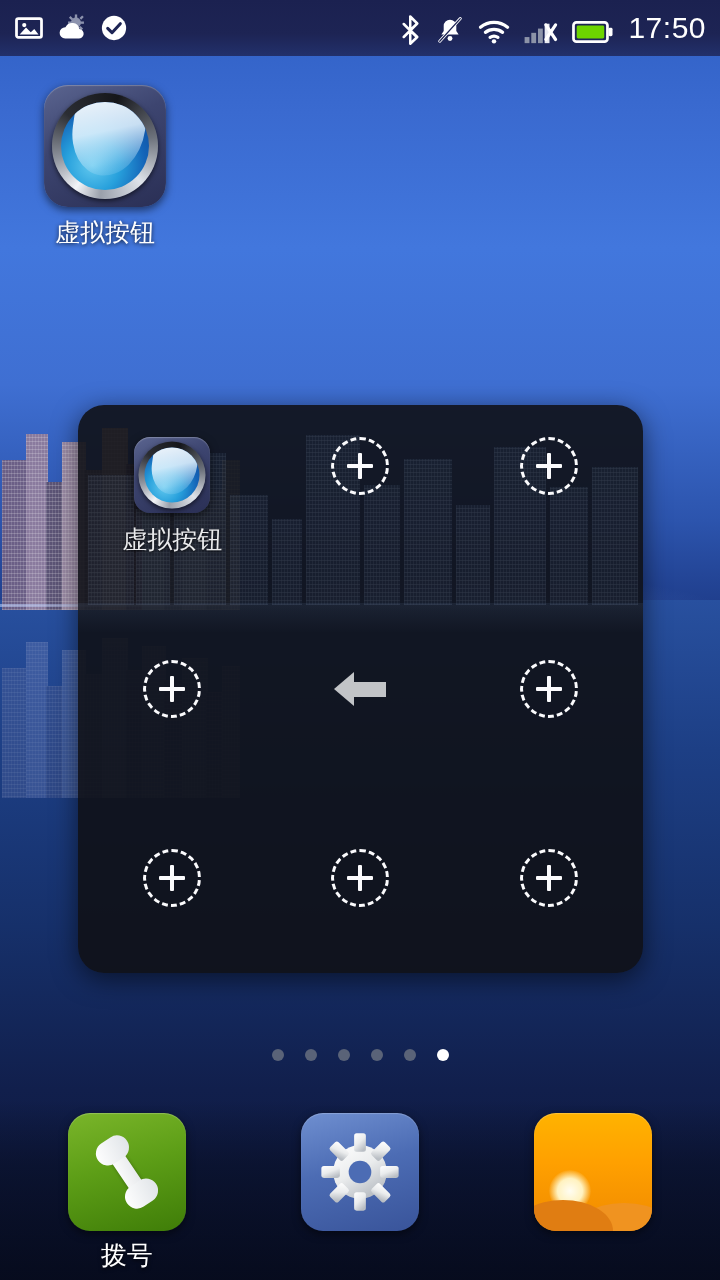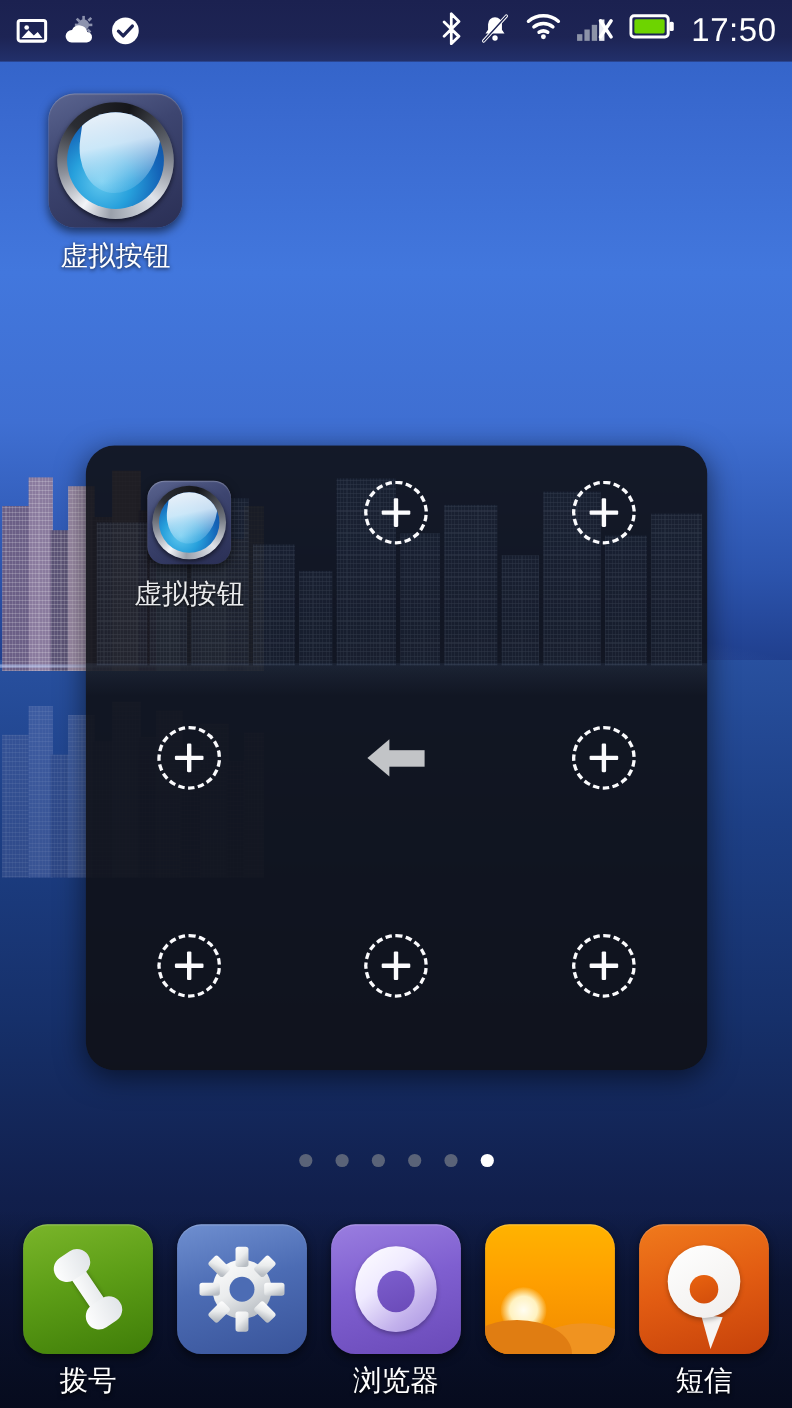"17:50" .sb-right { align-items: flex-start -> flex-end }
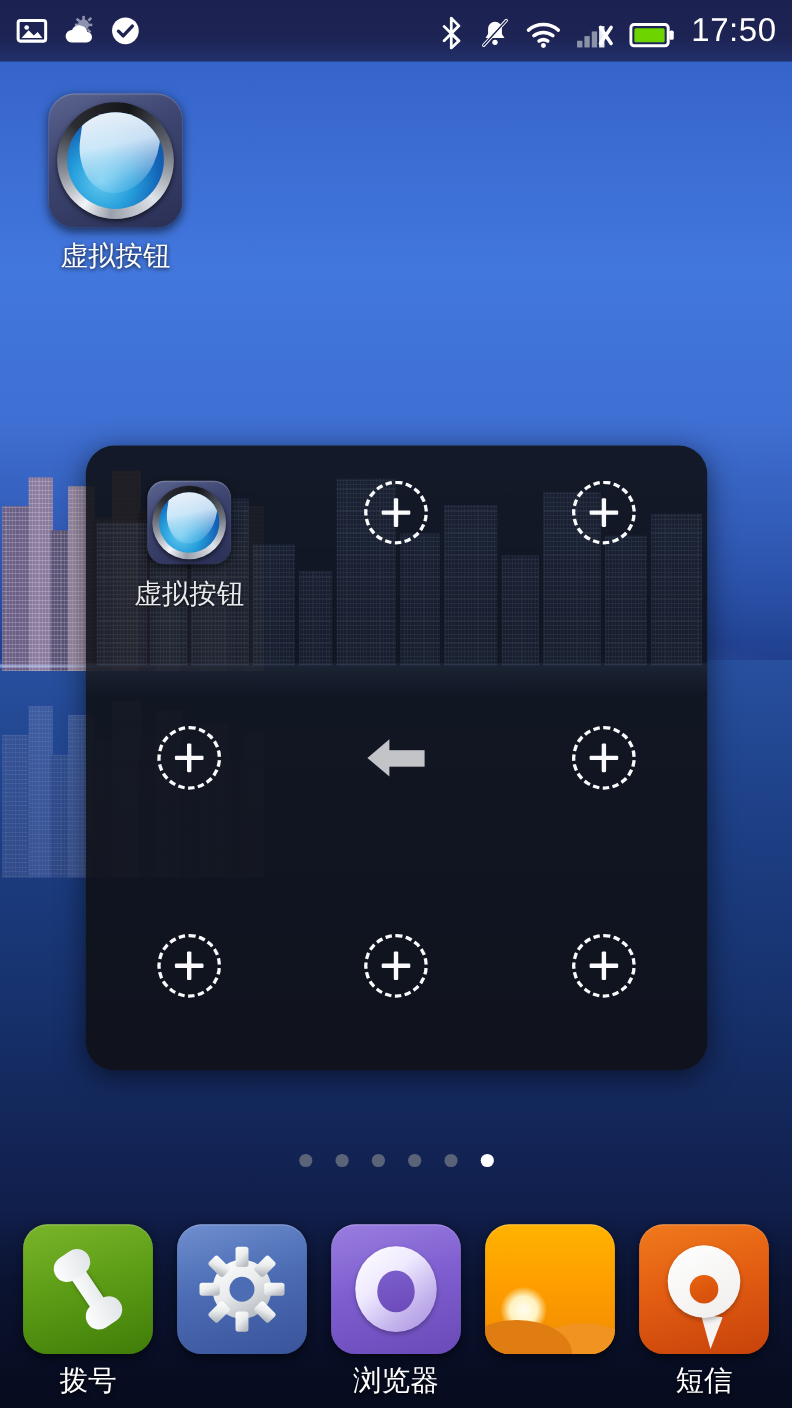"浏览器" div.dock-item { html: <div> <div> <div></div> <div></div> </div> <div>浏览器</div> </div> -> none }
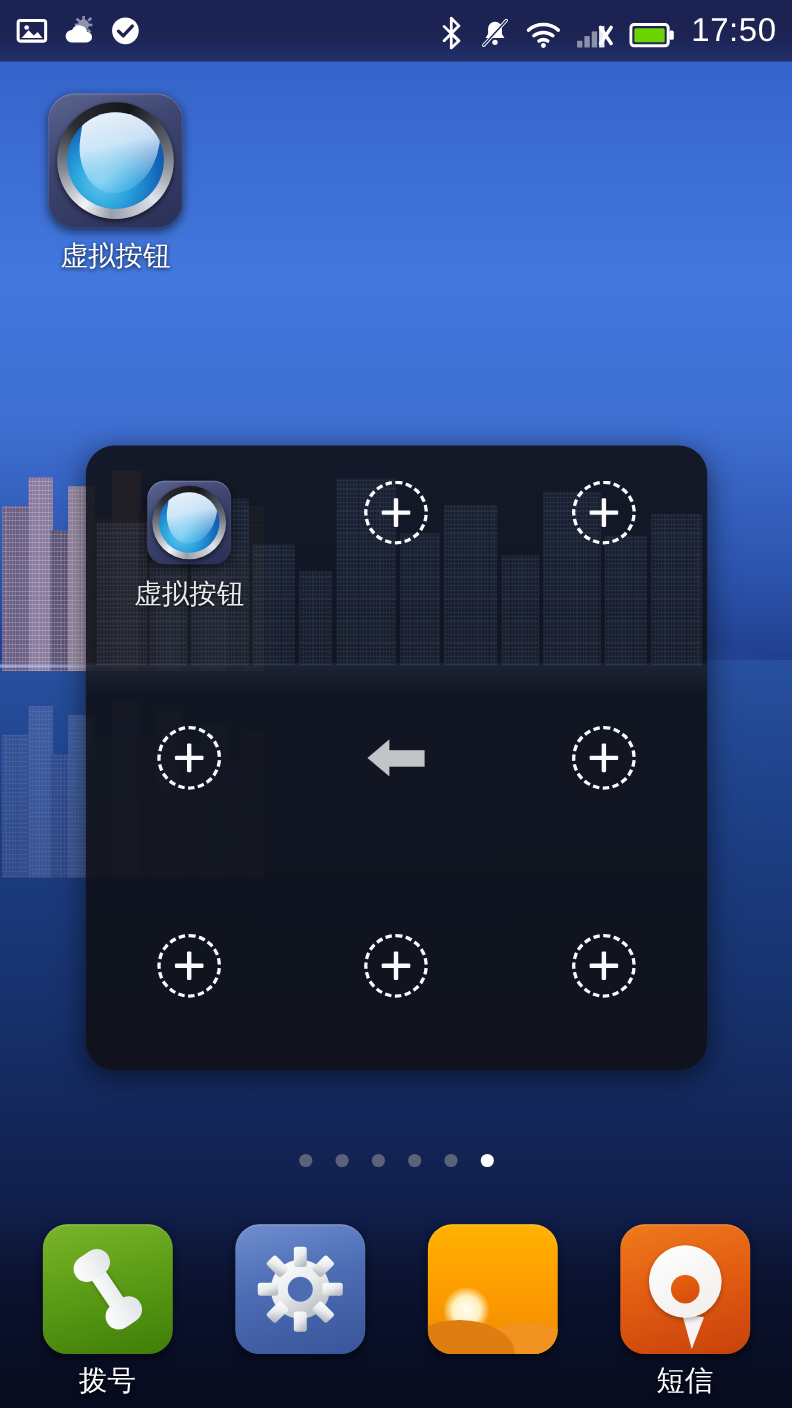"短信" div.dock-item { html: <div> <div> <div></div> <div></div> <div></div> </div> <div>短信</div> </div> -> none }
